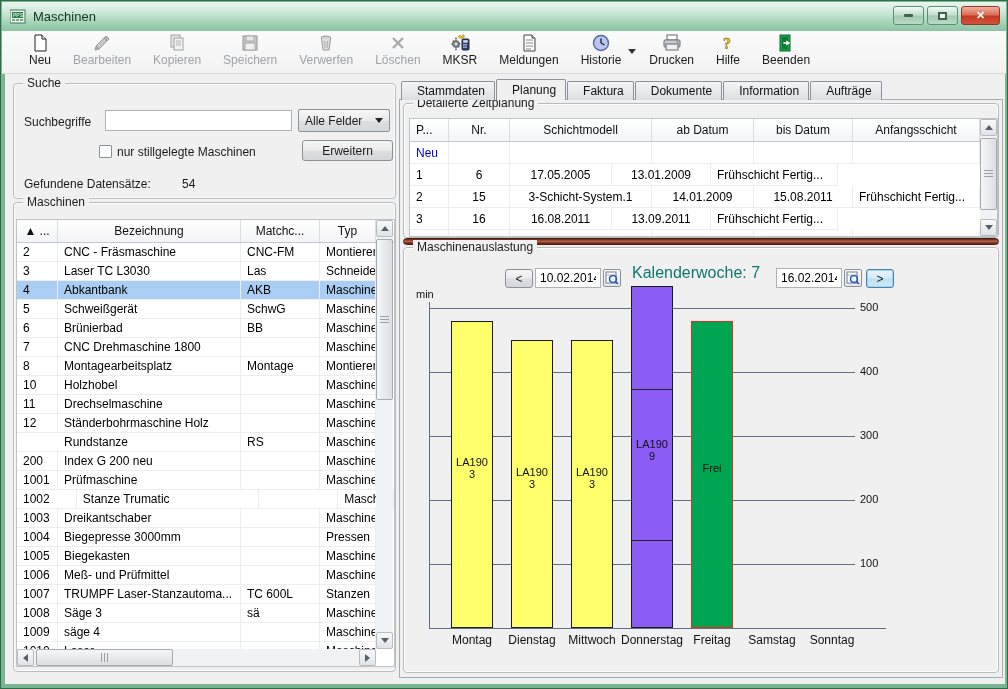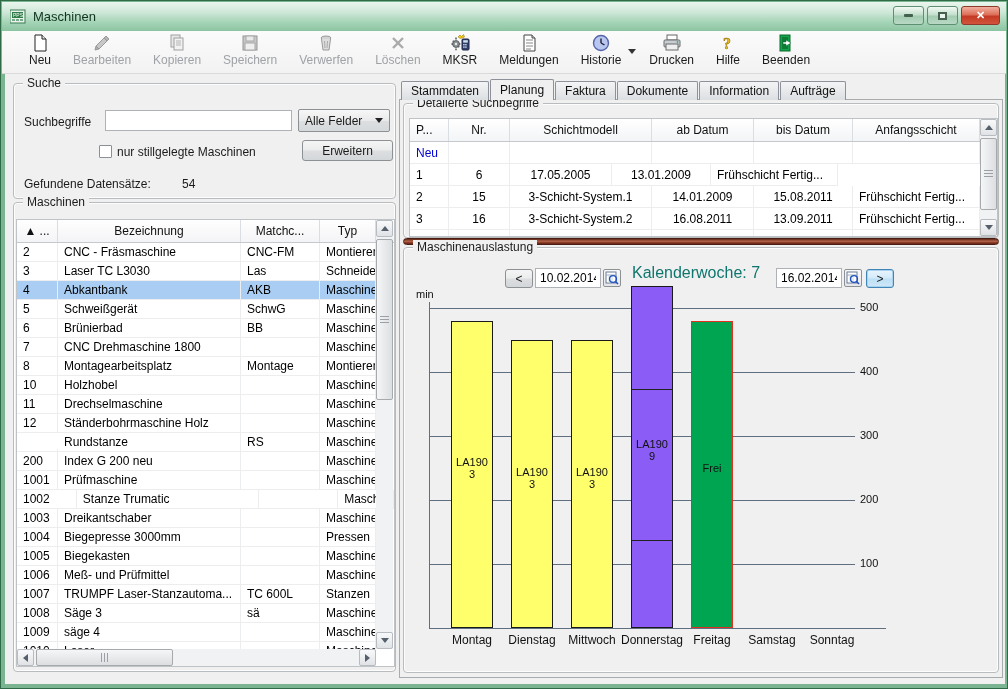"Stammdaten" .tab { padding: 2px 9px 2px 9px -> 2px 9px 2px 15px }
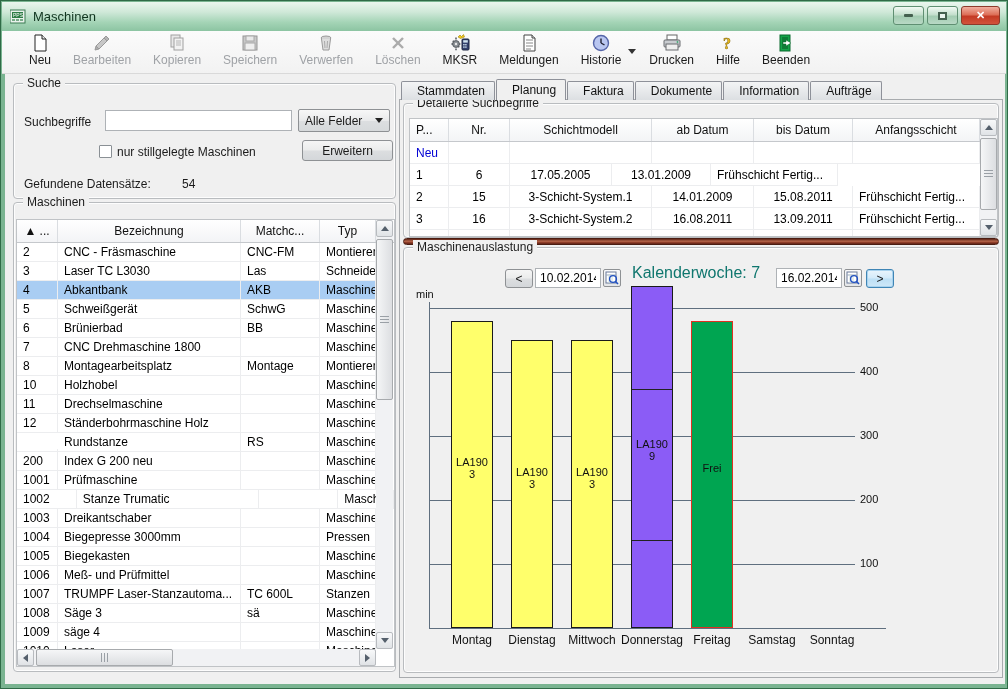"Detalierte Suchbegriffe" span.gb-label { text: Suchbegriffe -> Zeitplanung }
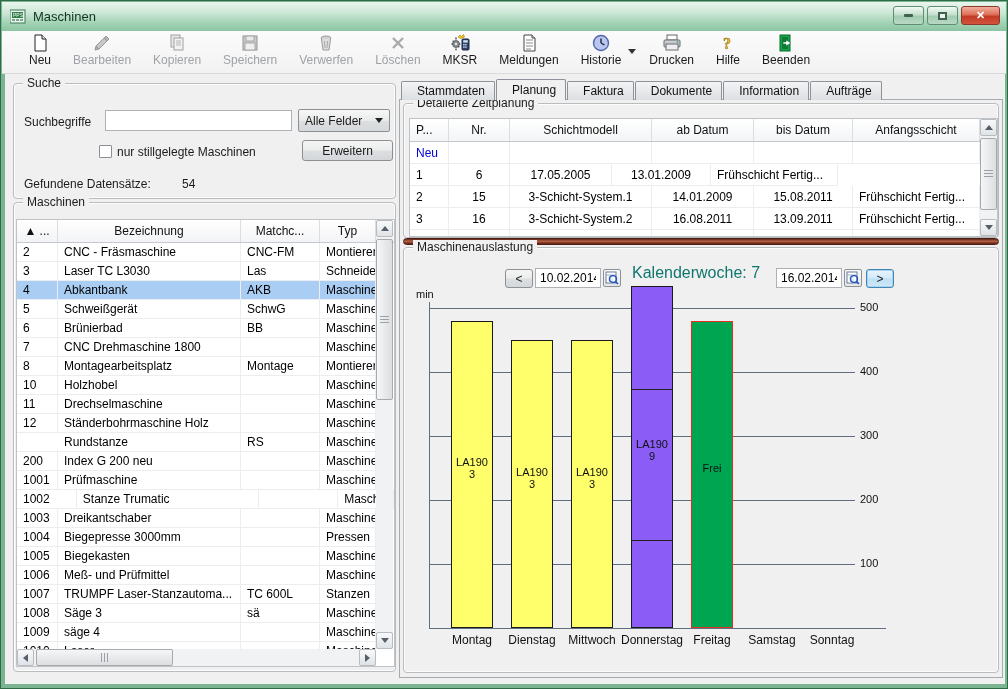"3-Schicht-System.2" div.tc { html: <div>3-Schicht-System.2</div> -> none }
